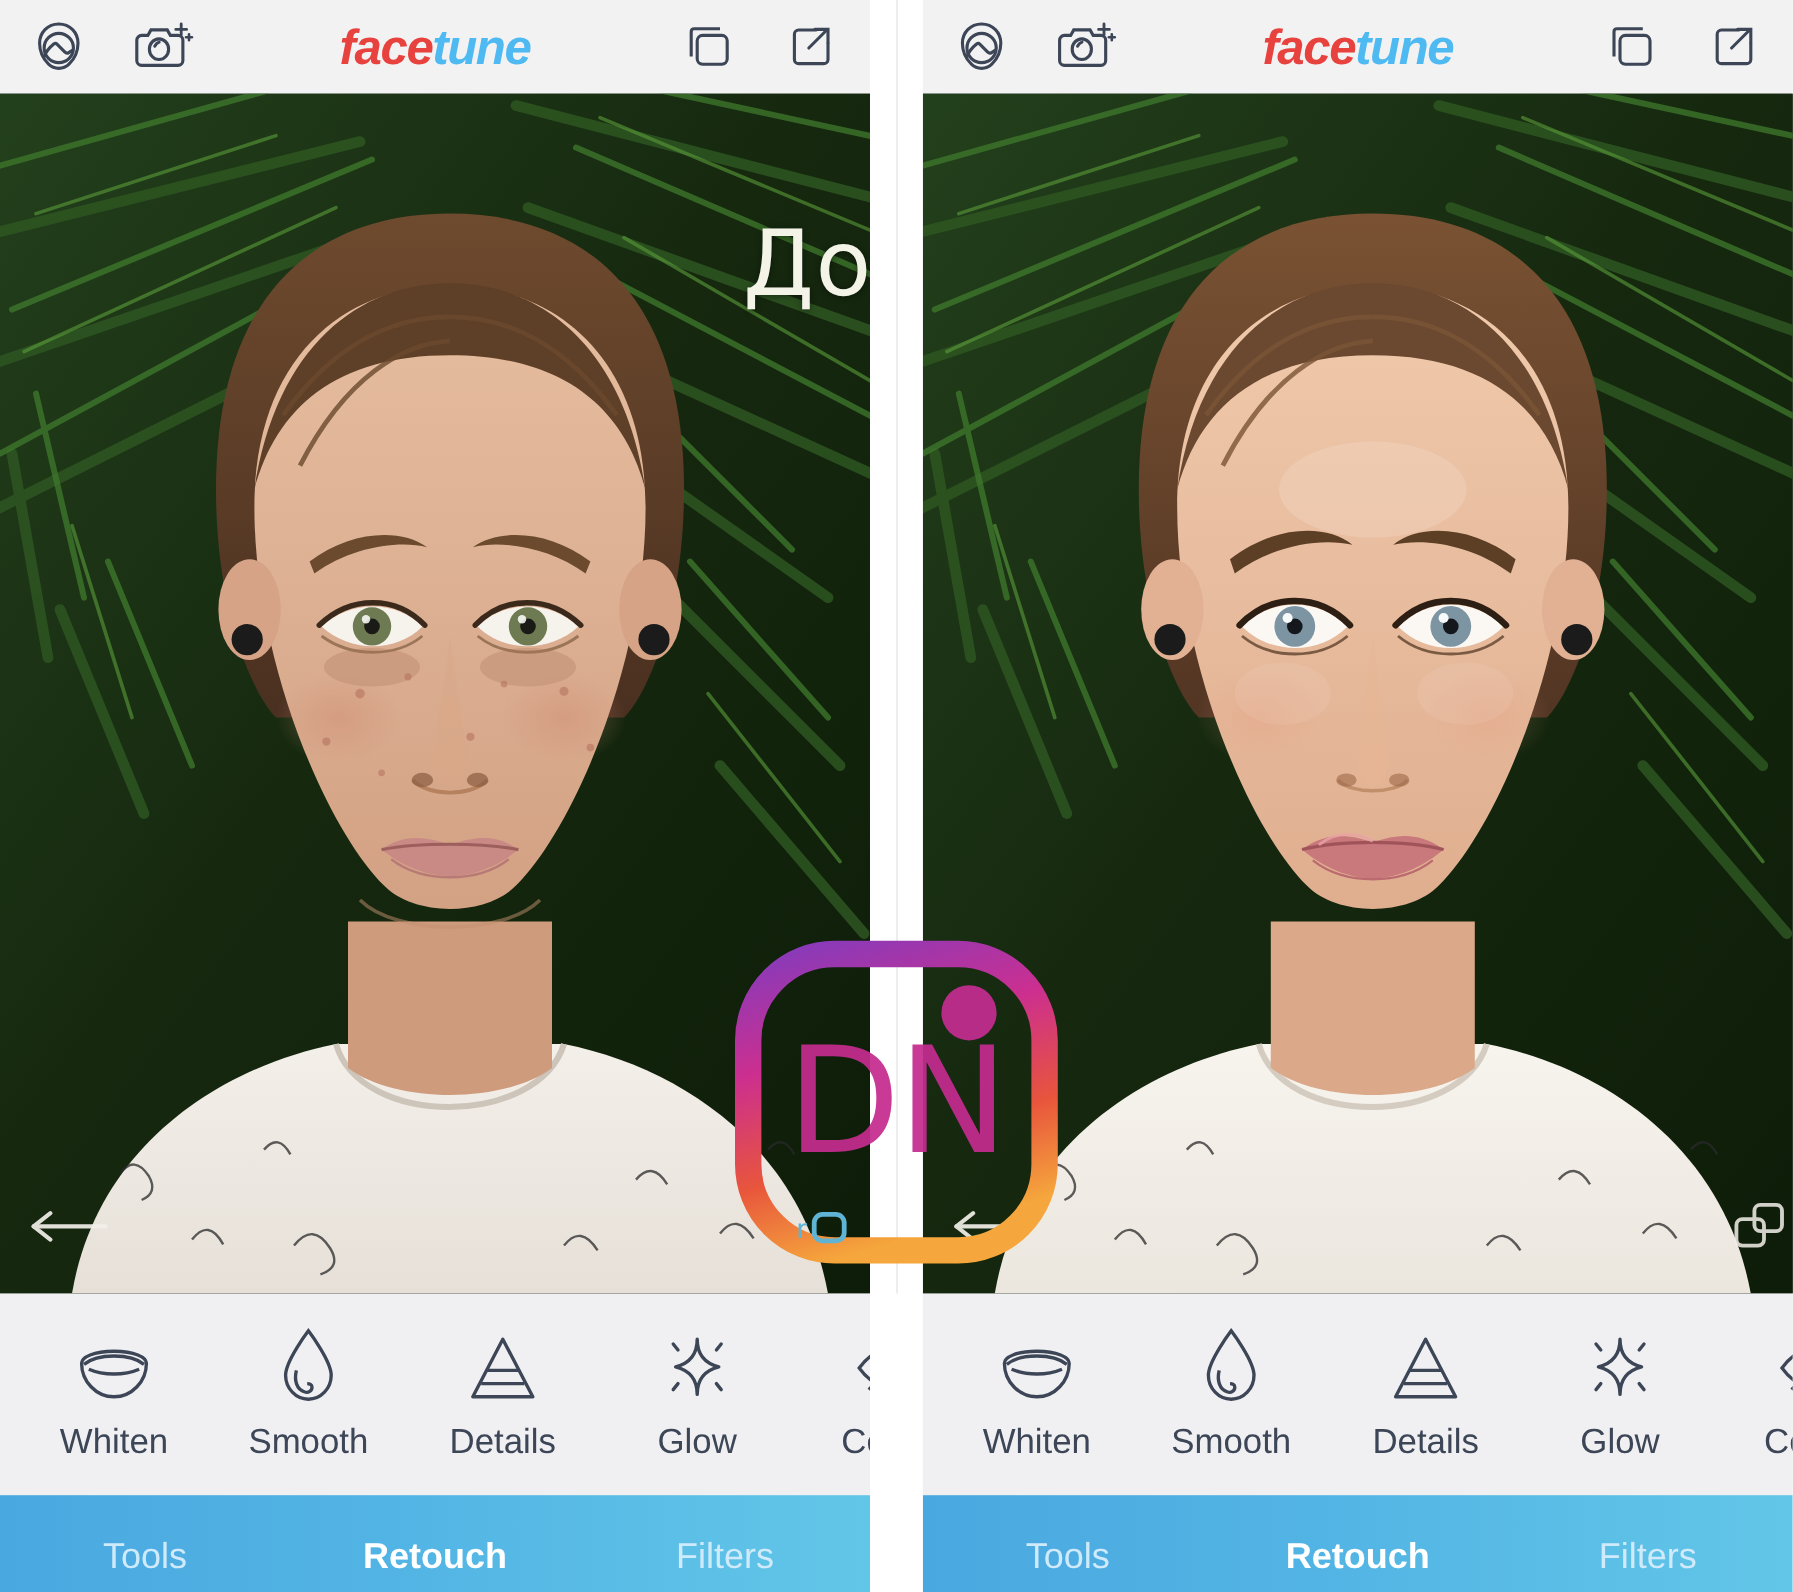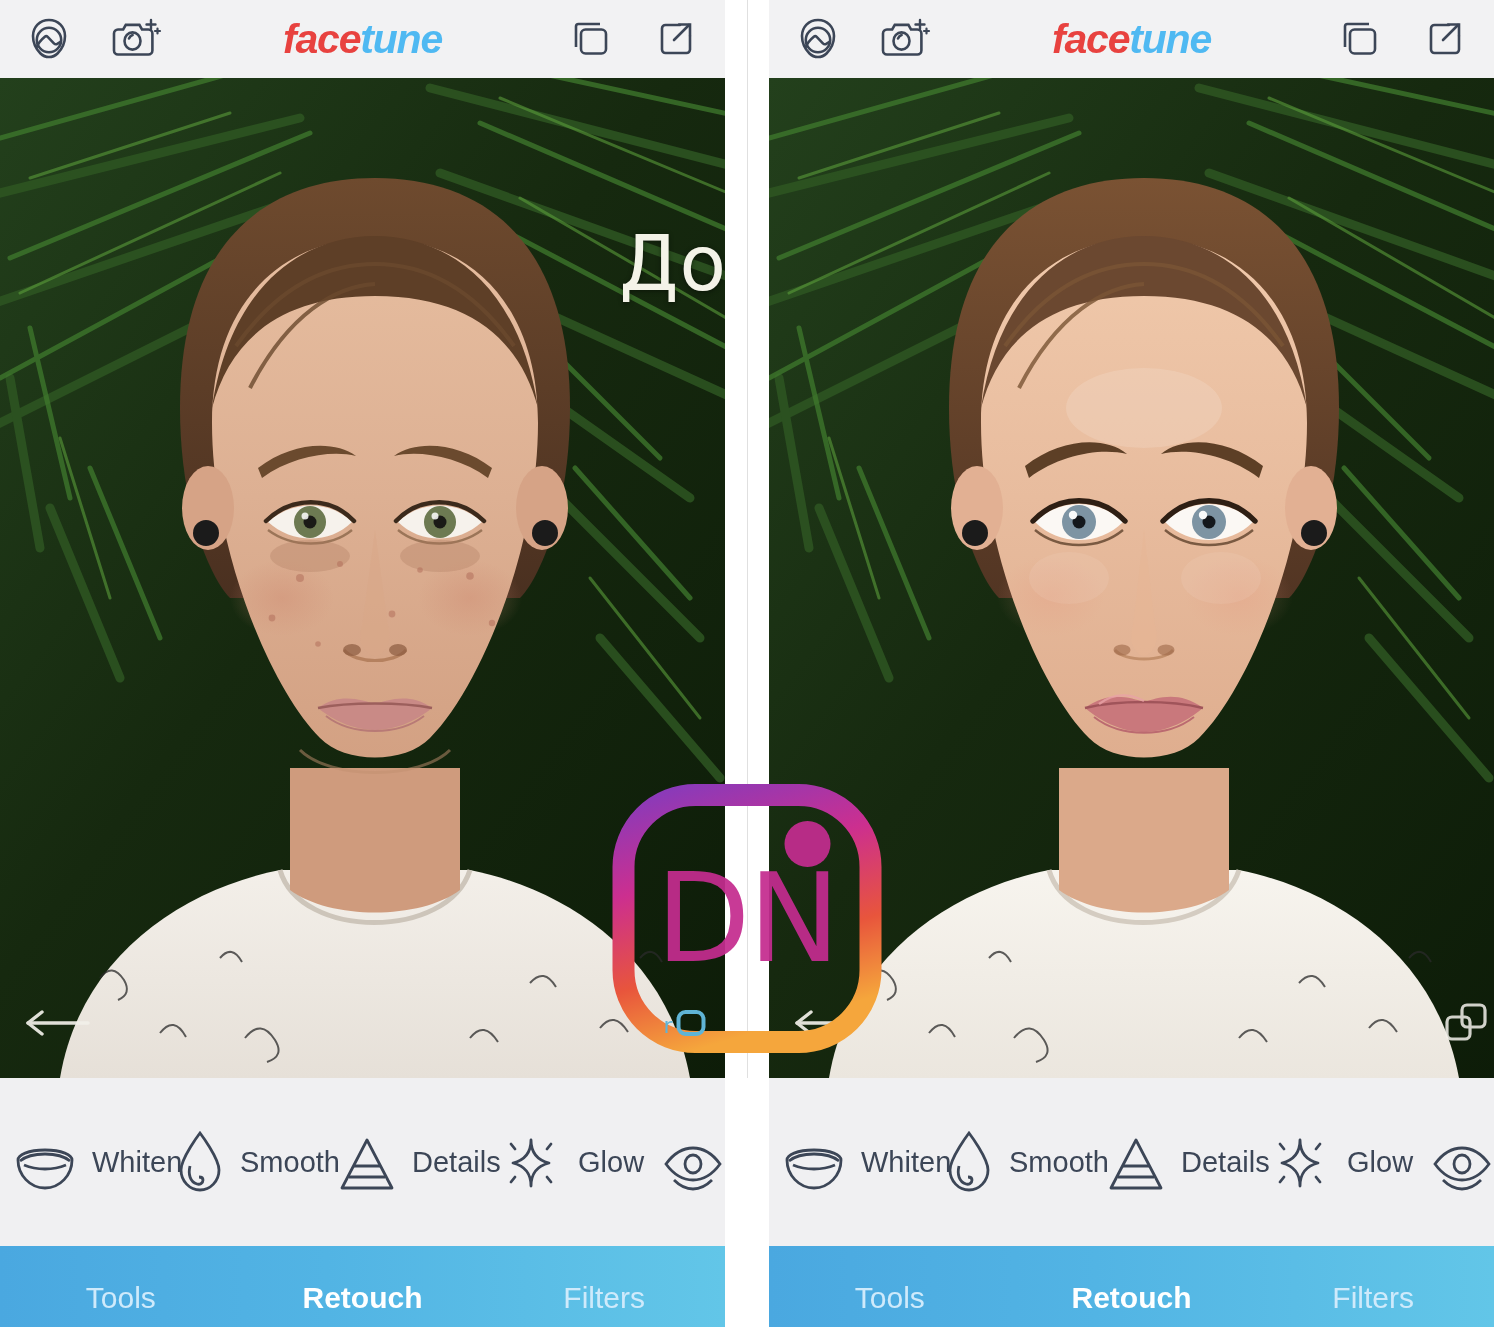"До" .caption { margin-top: 44px -> none }
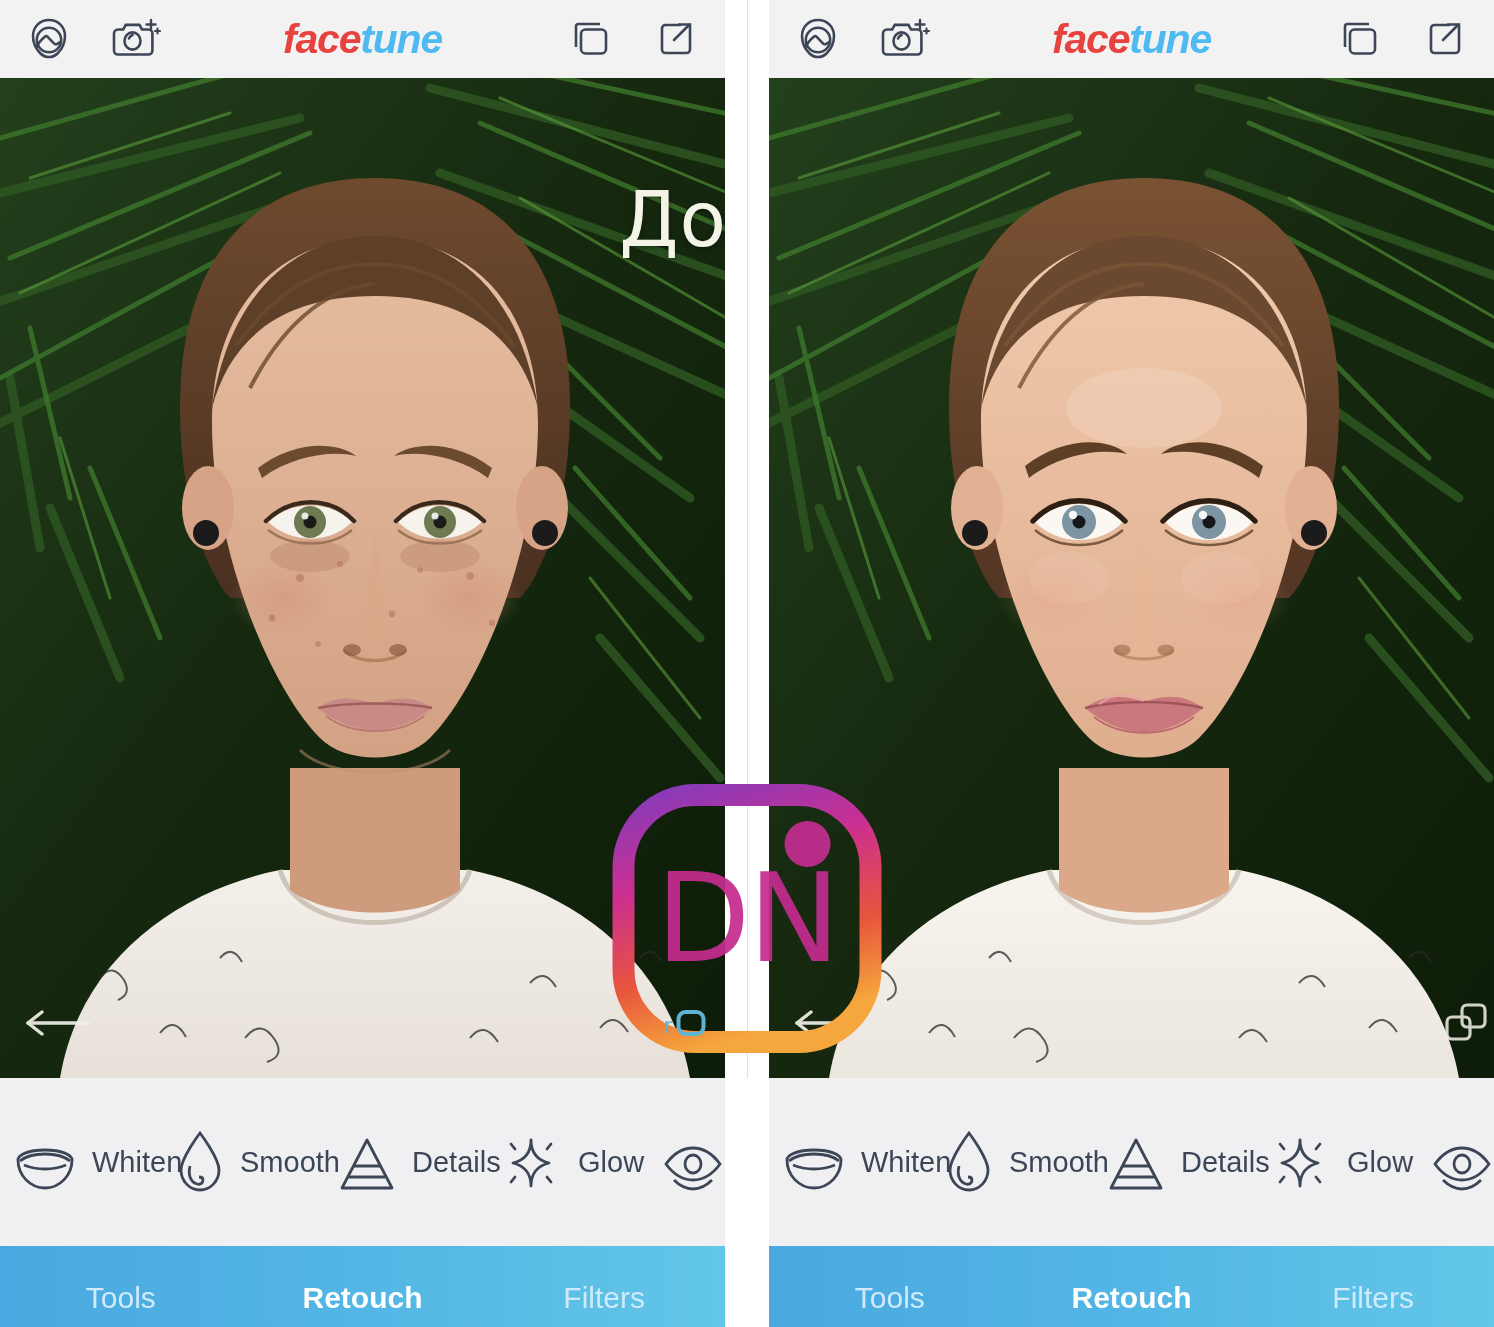"Whiten" .tool { flex-direction: none -> column; justify-content: none -> center }
